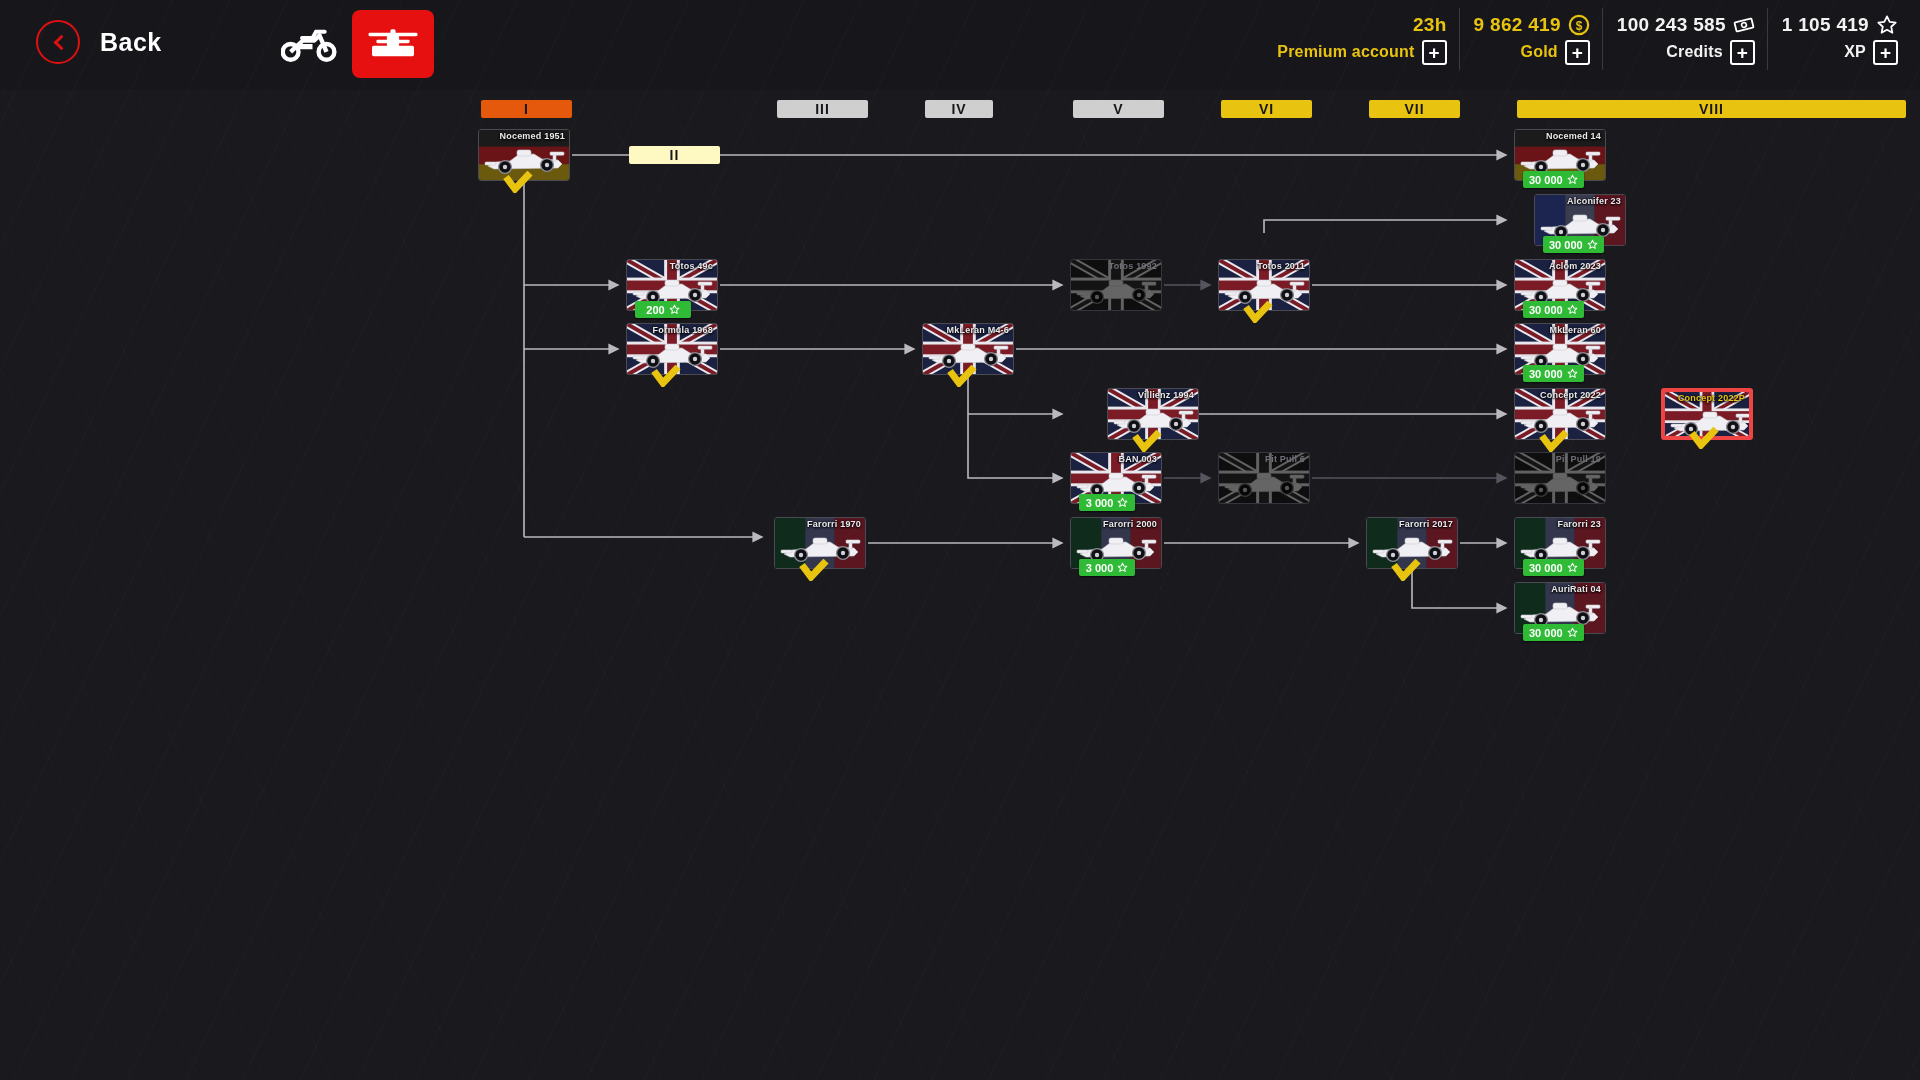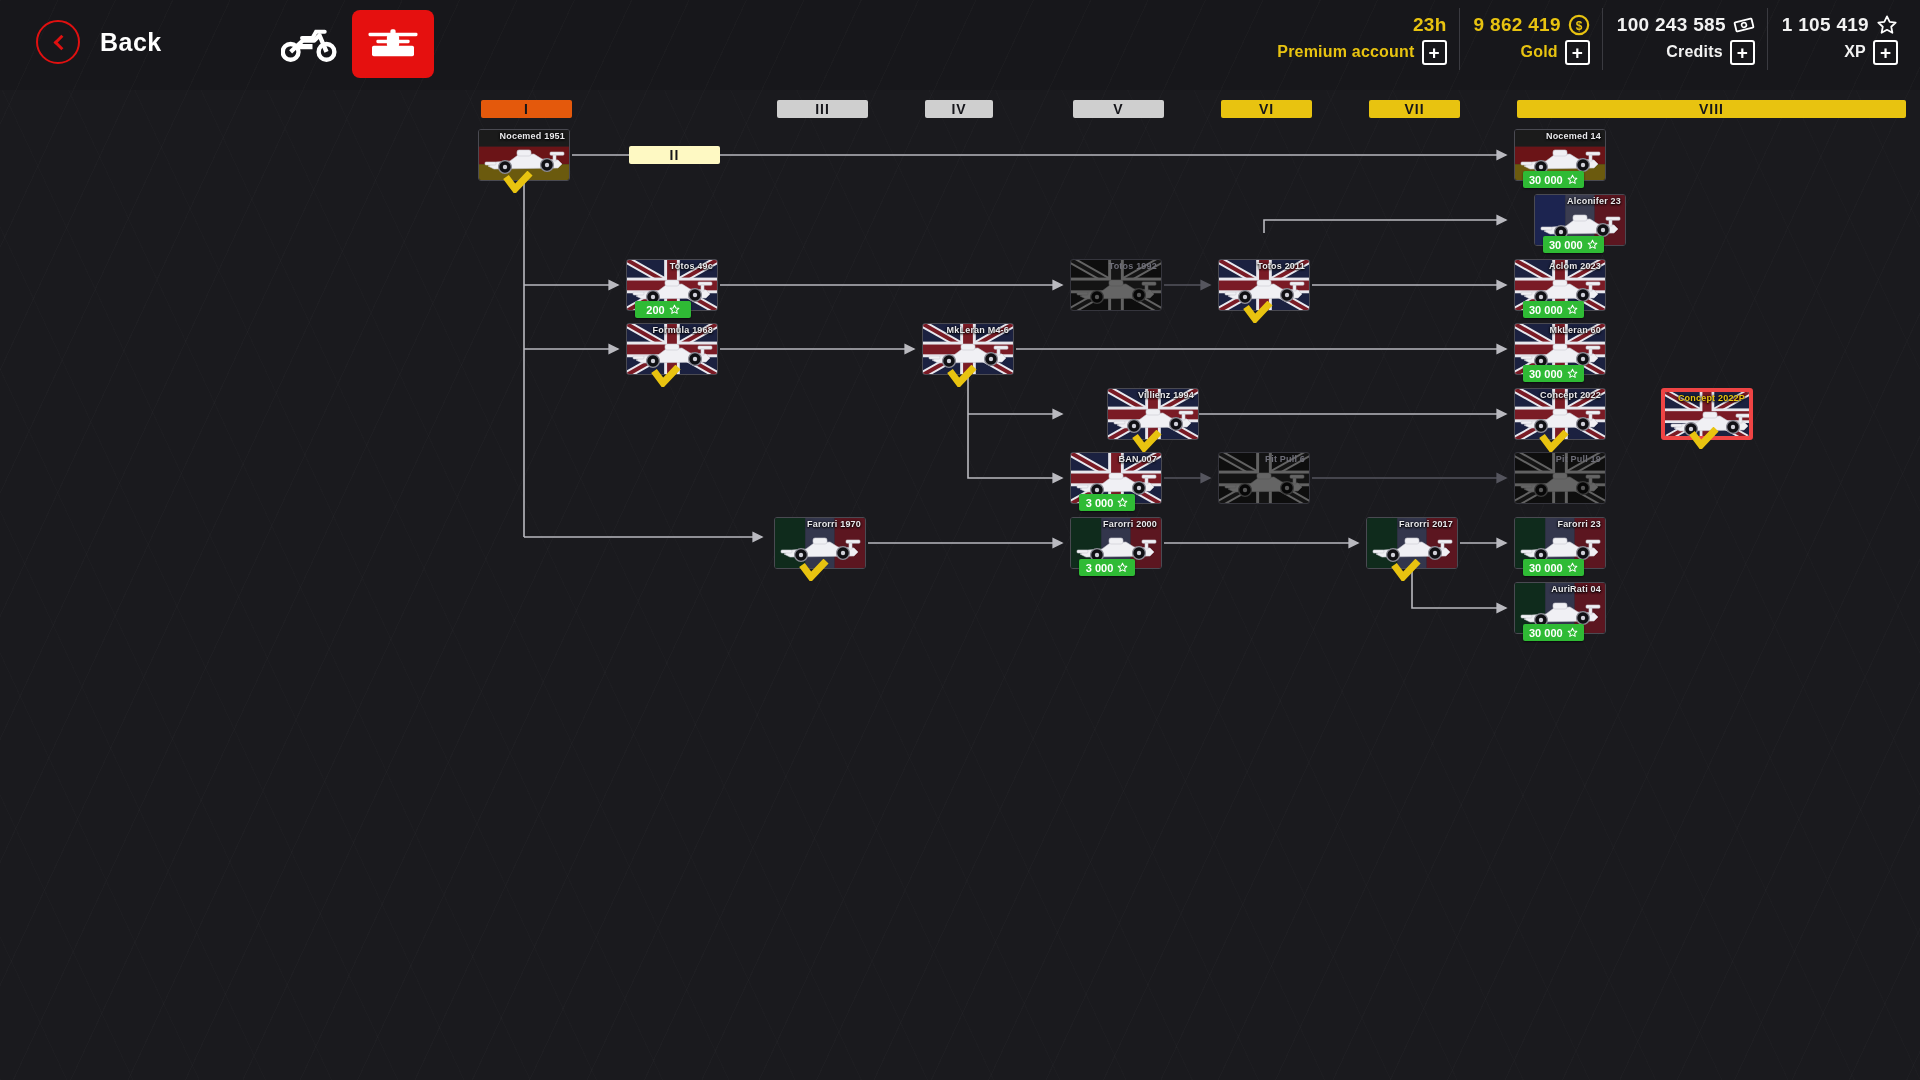"BAN 007" div.node-name { text: 007 -> 003 }
